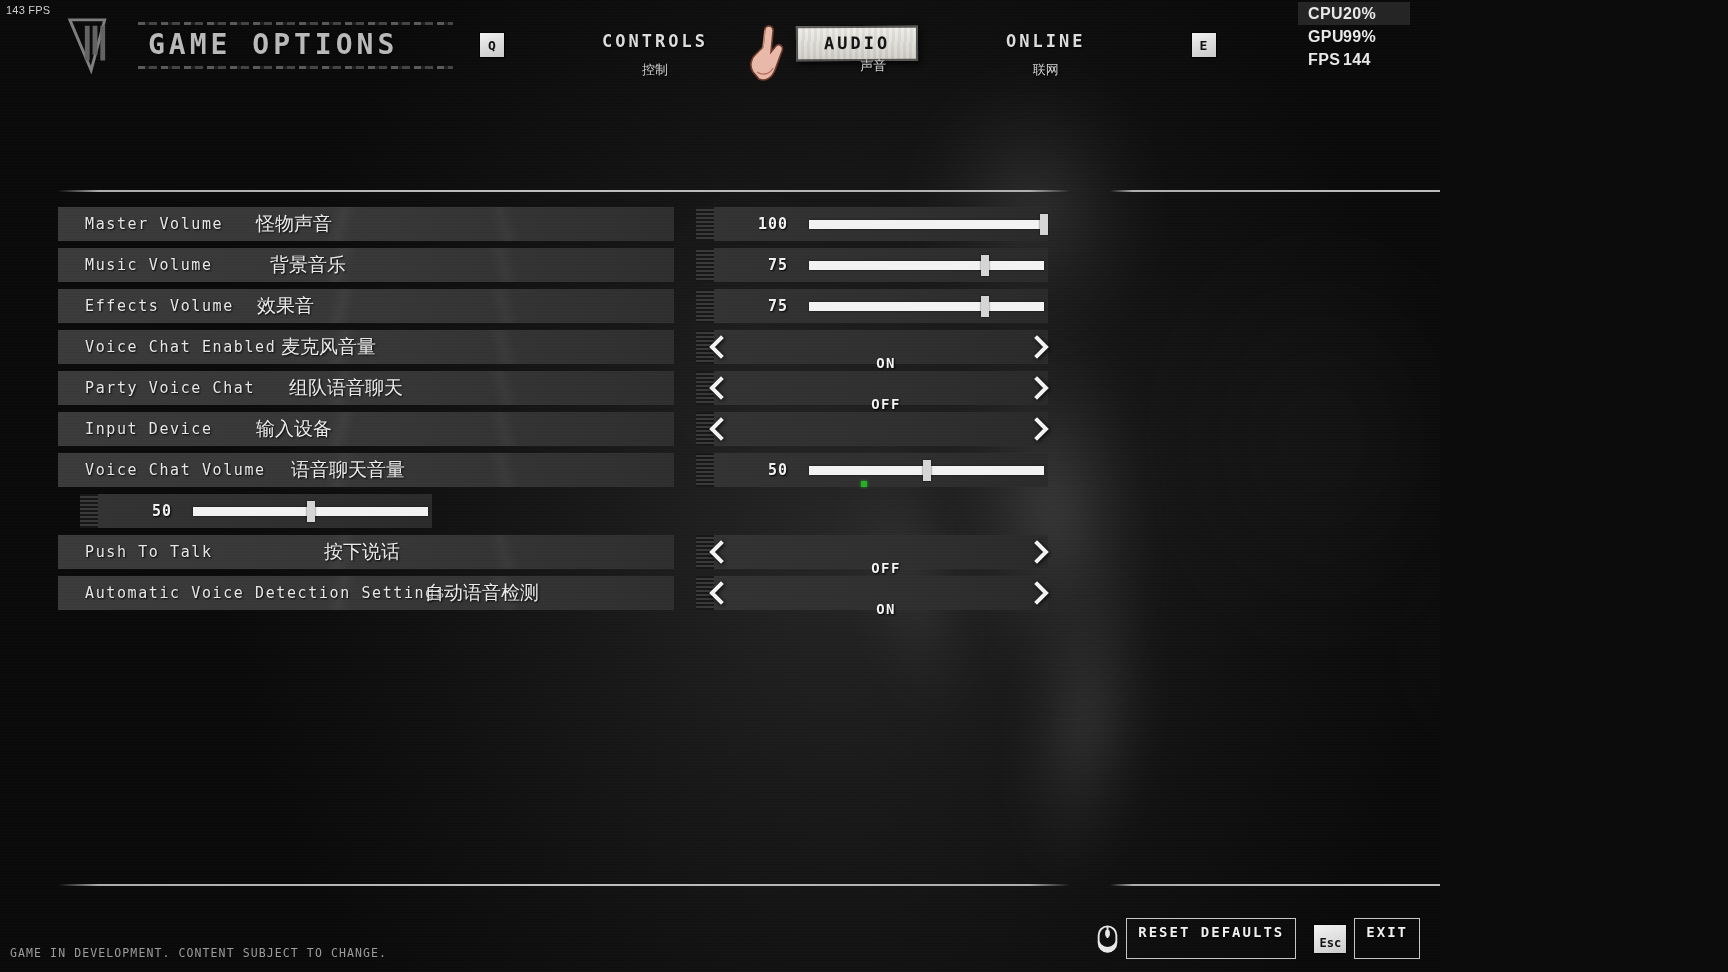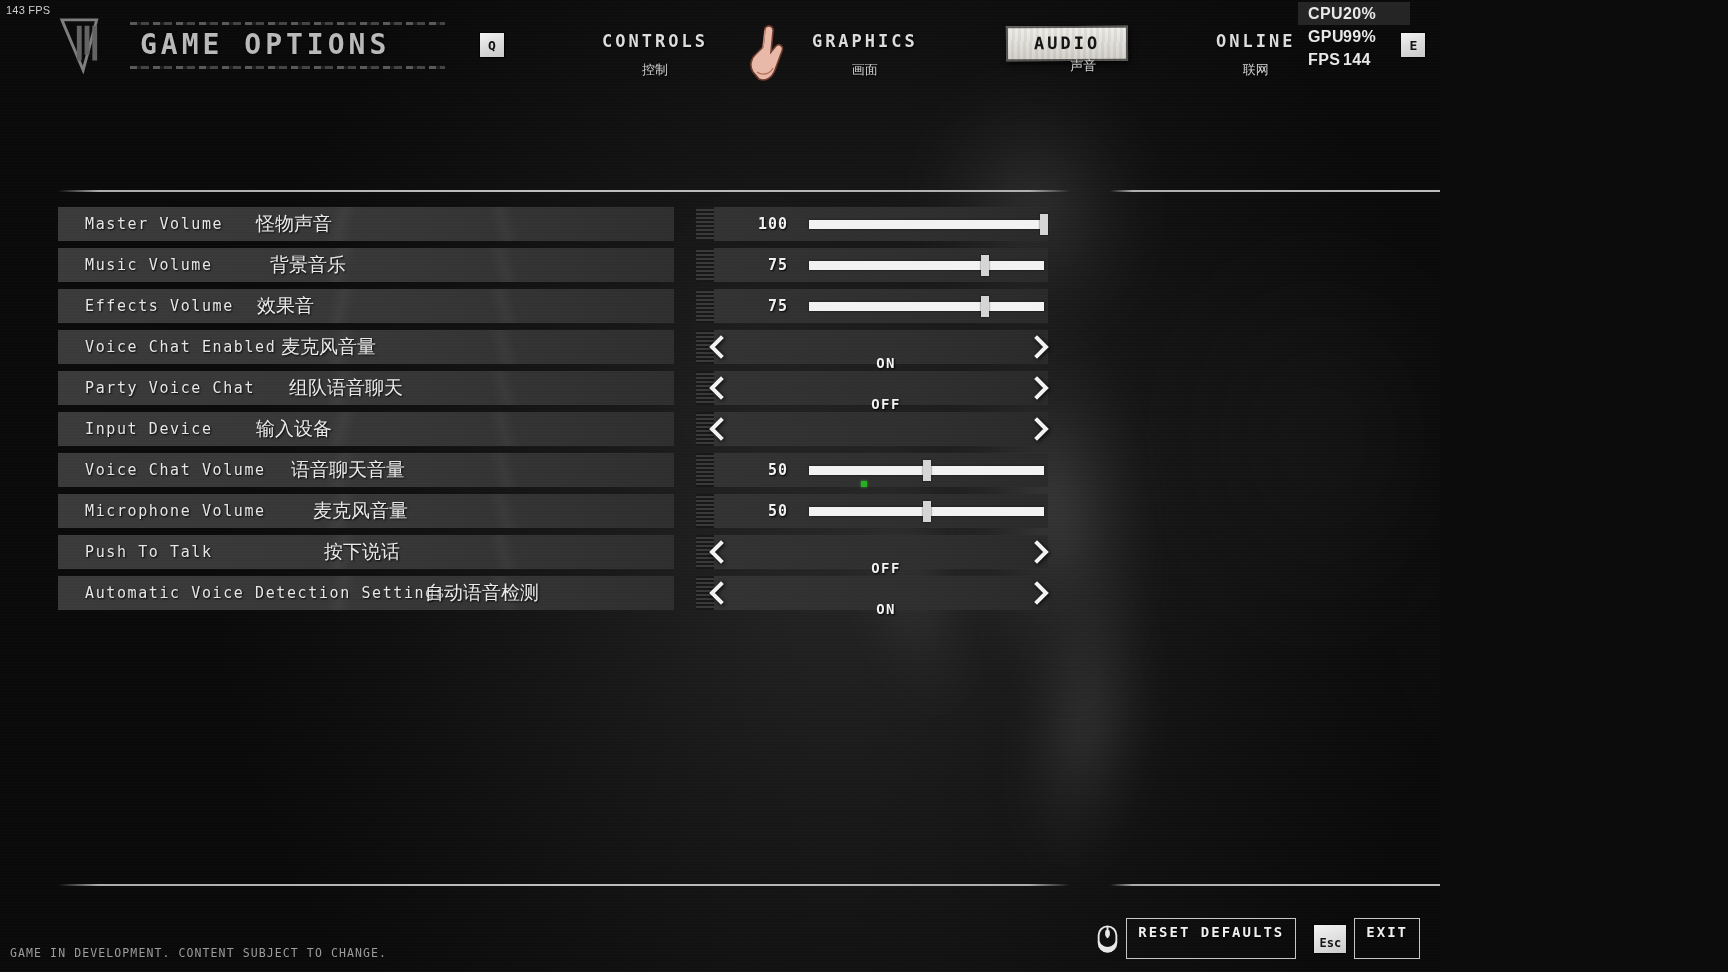"GAME OPTIONS" #title-block { left: 58px -> 66px }
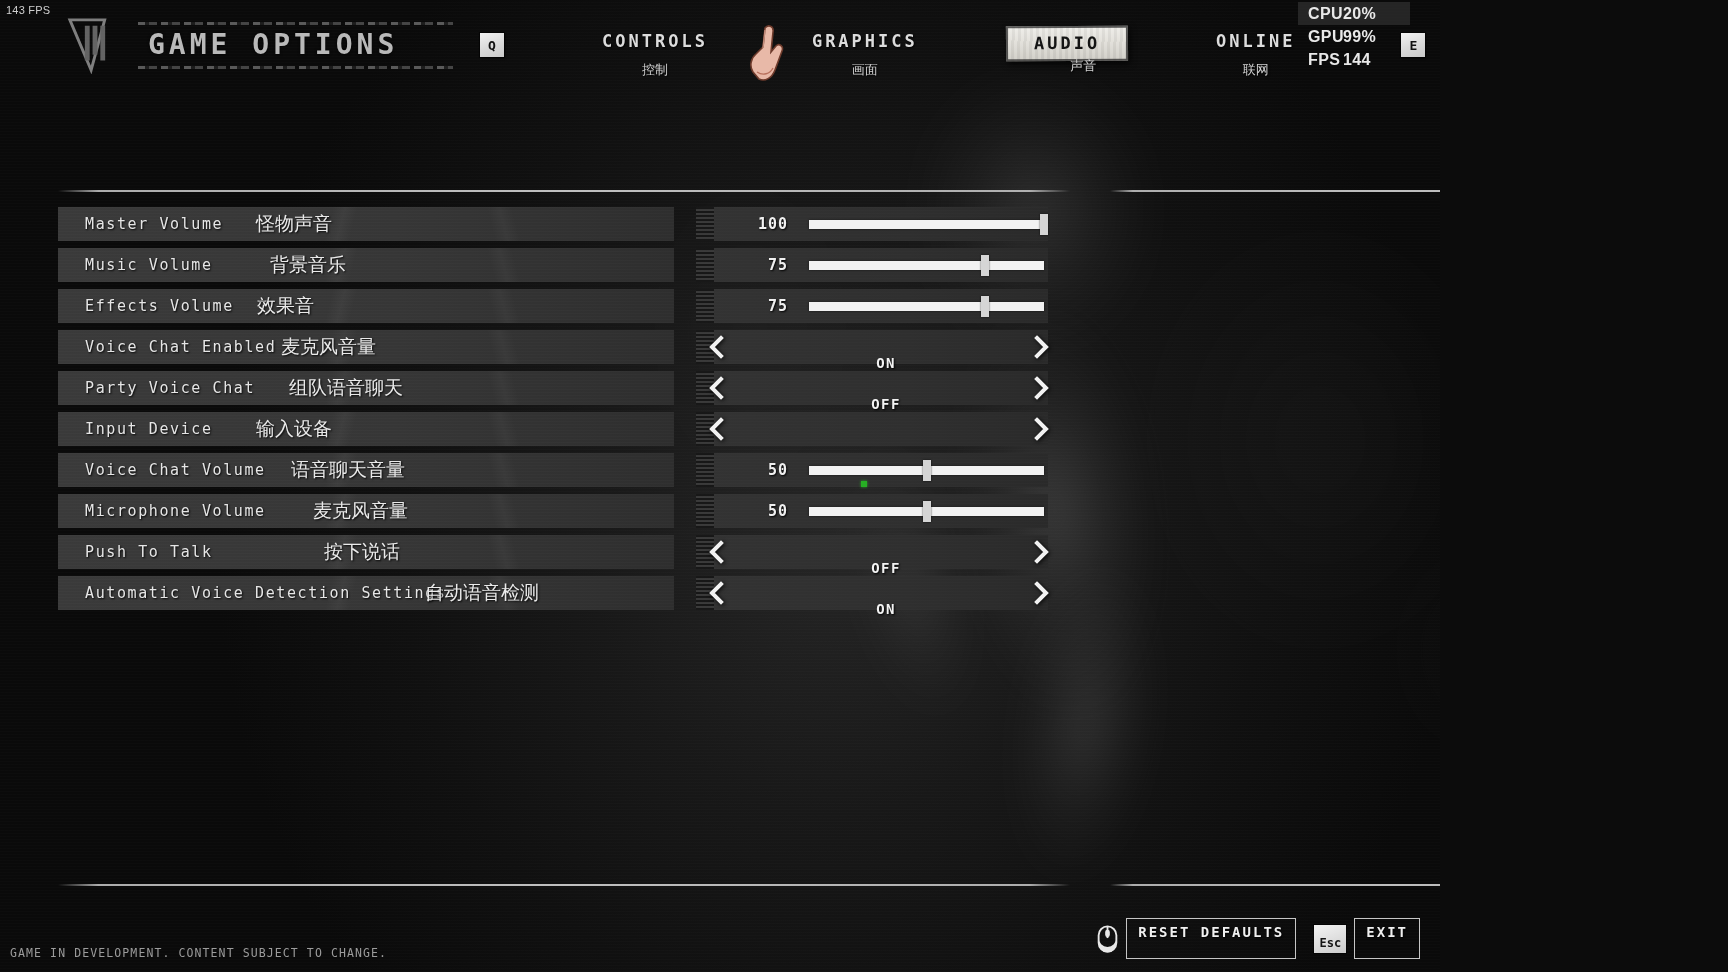"GRAPHICS" div.tab { html: <div> <span>GRAPHICS</span> <span>画面</span> </div> -> none }
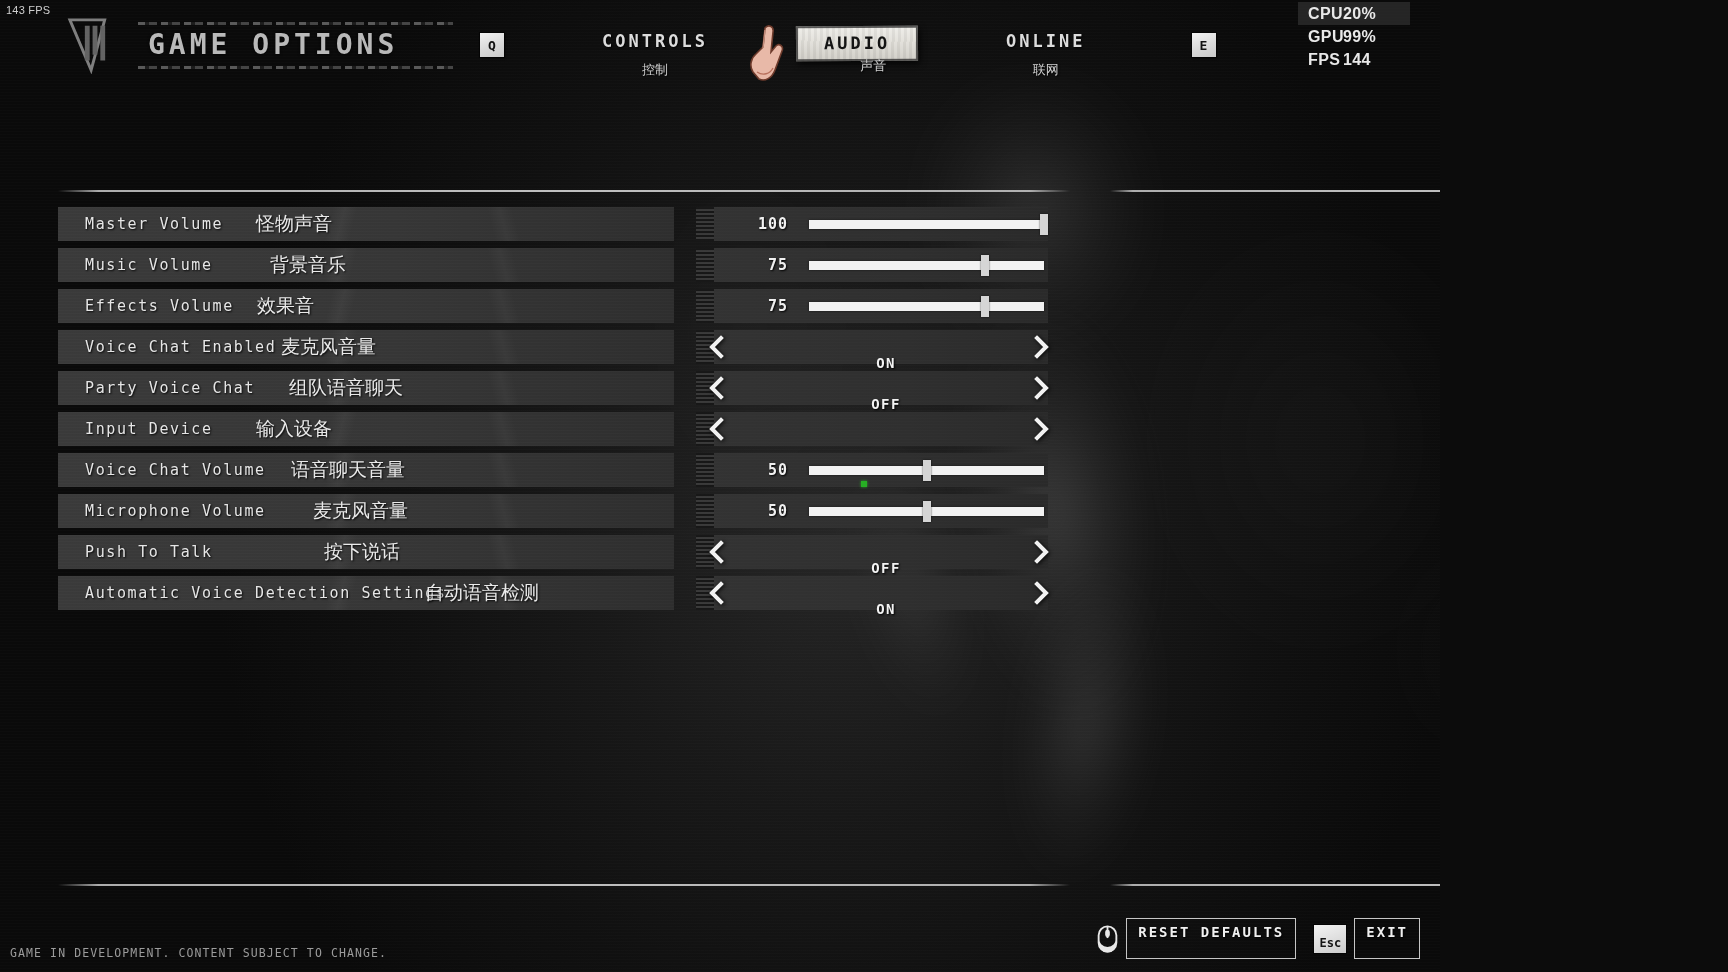"Microphone Volume" div.row-left { html: <div> <span>Microphone Volume</span> <span>麦克风音量</span> </div> -> none }
